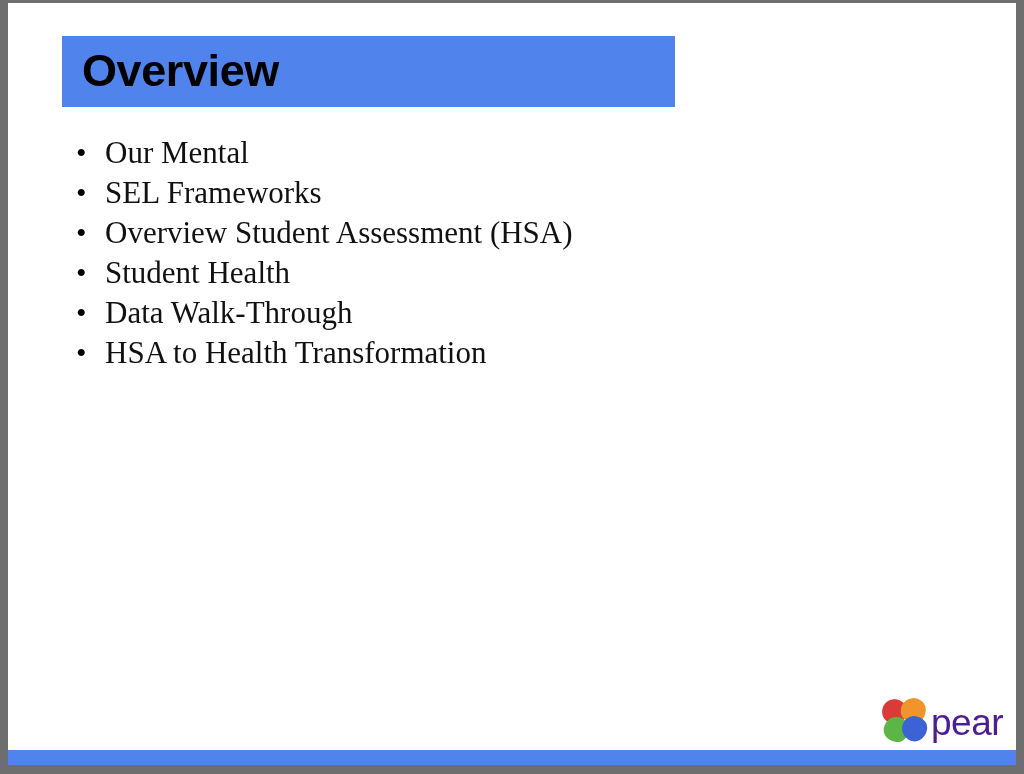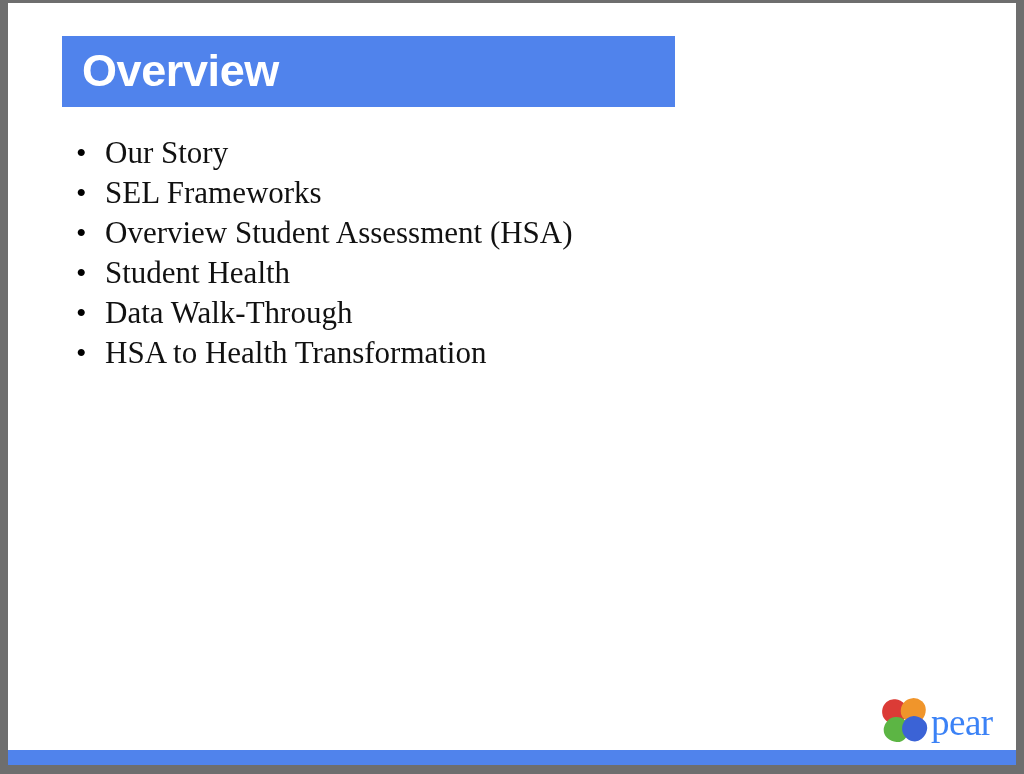"Overview" #title-text { color: #ffffff -> #000000 }
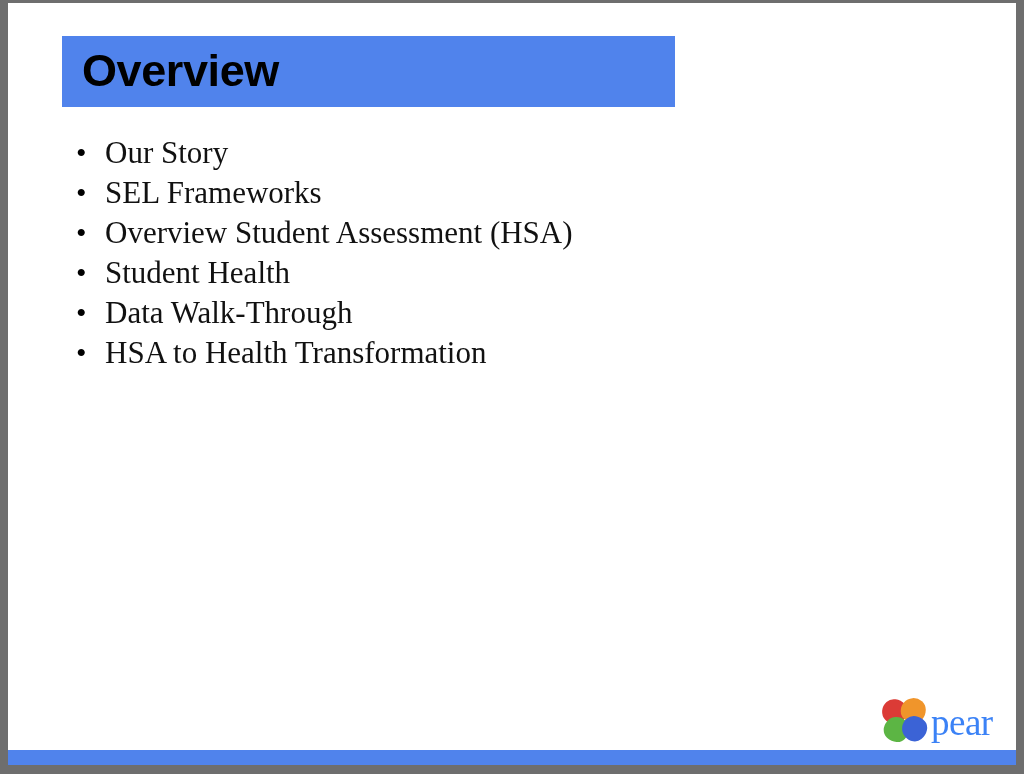"Our Story" span.bullet-label { text: Story -> Mental }
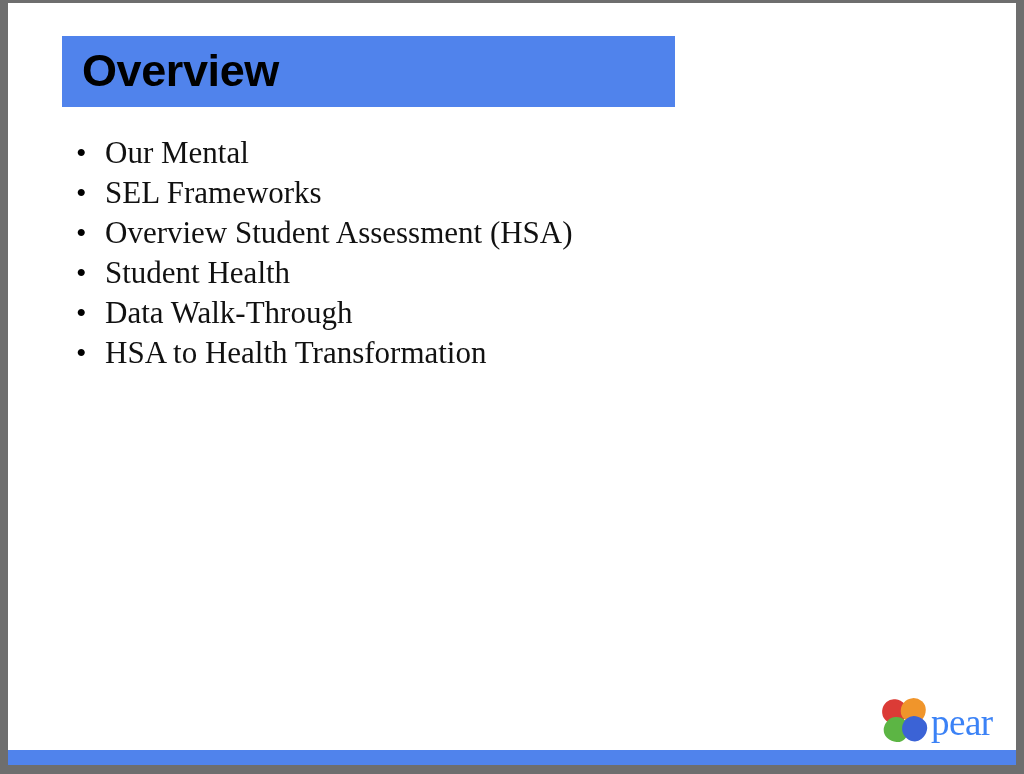"pear" #pear-wordmark { color: #3b82f6 -> #4c1d95; font-family: Liberation Serif, serif -> Liberation Sans, sans-serif }
